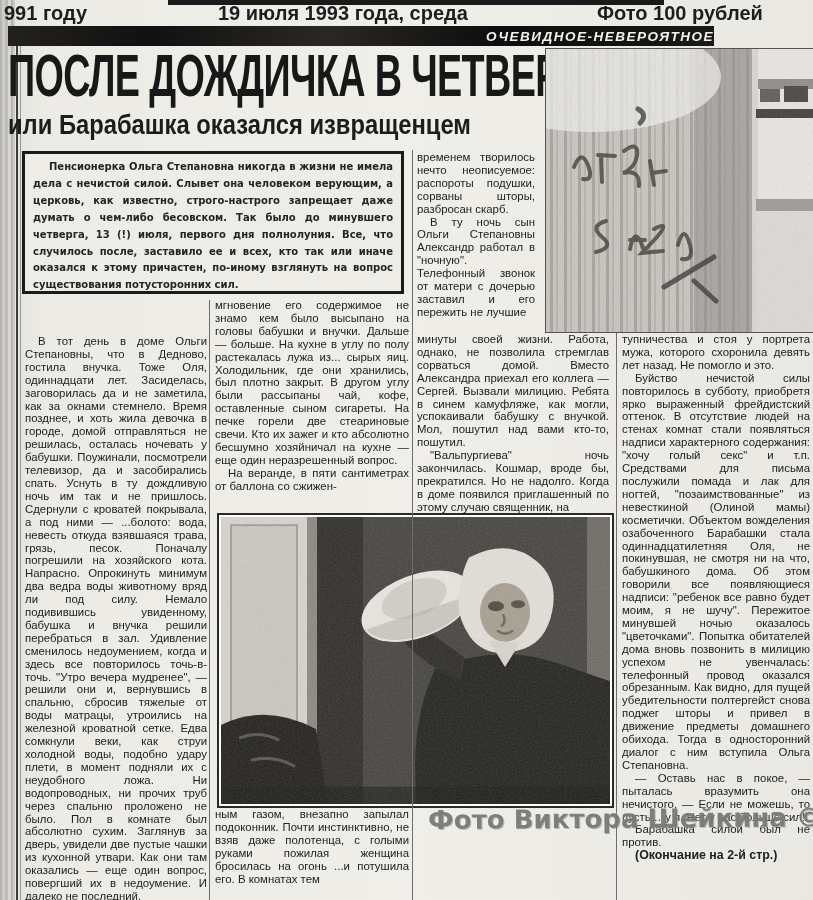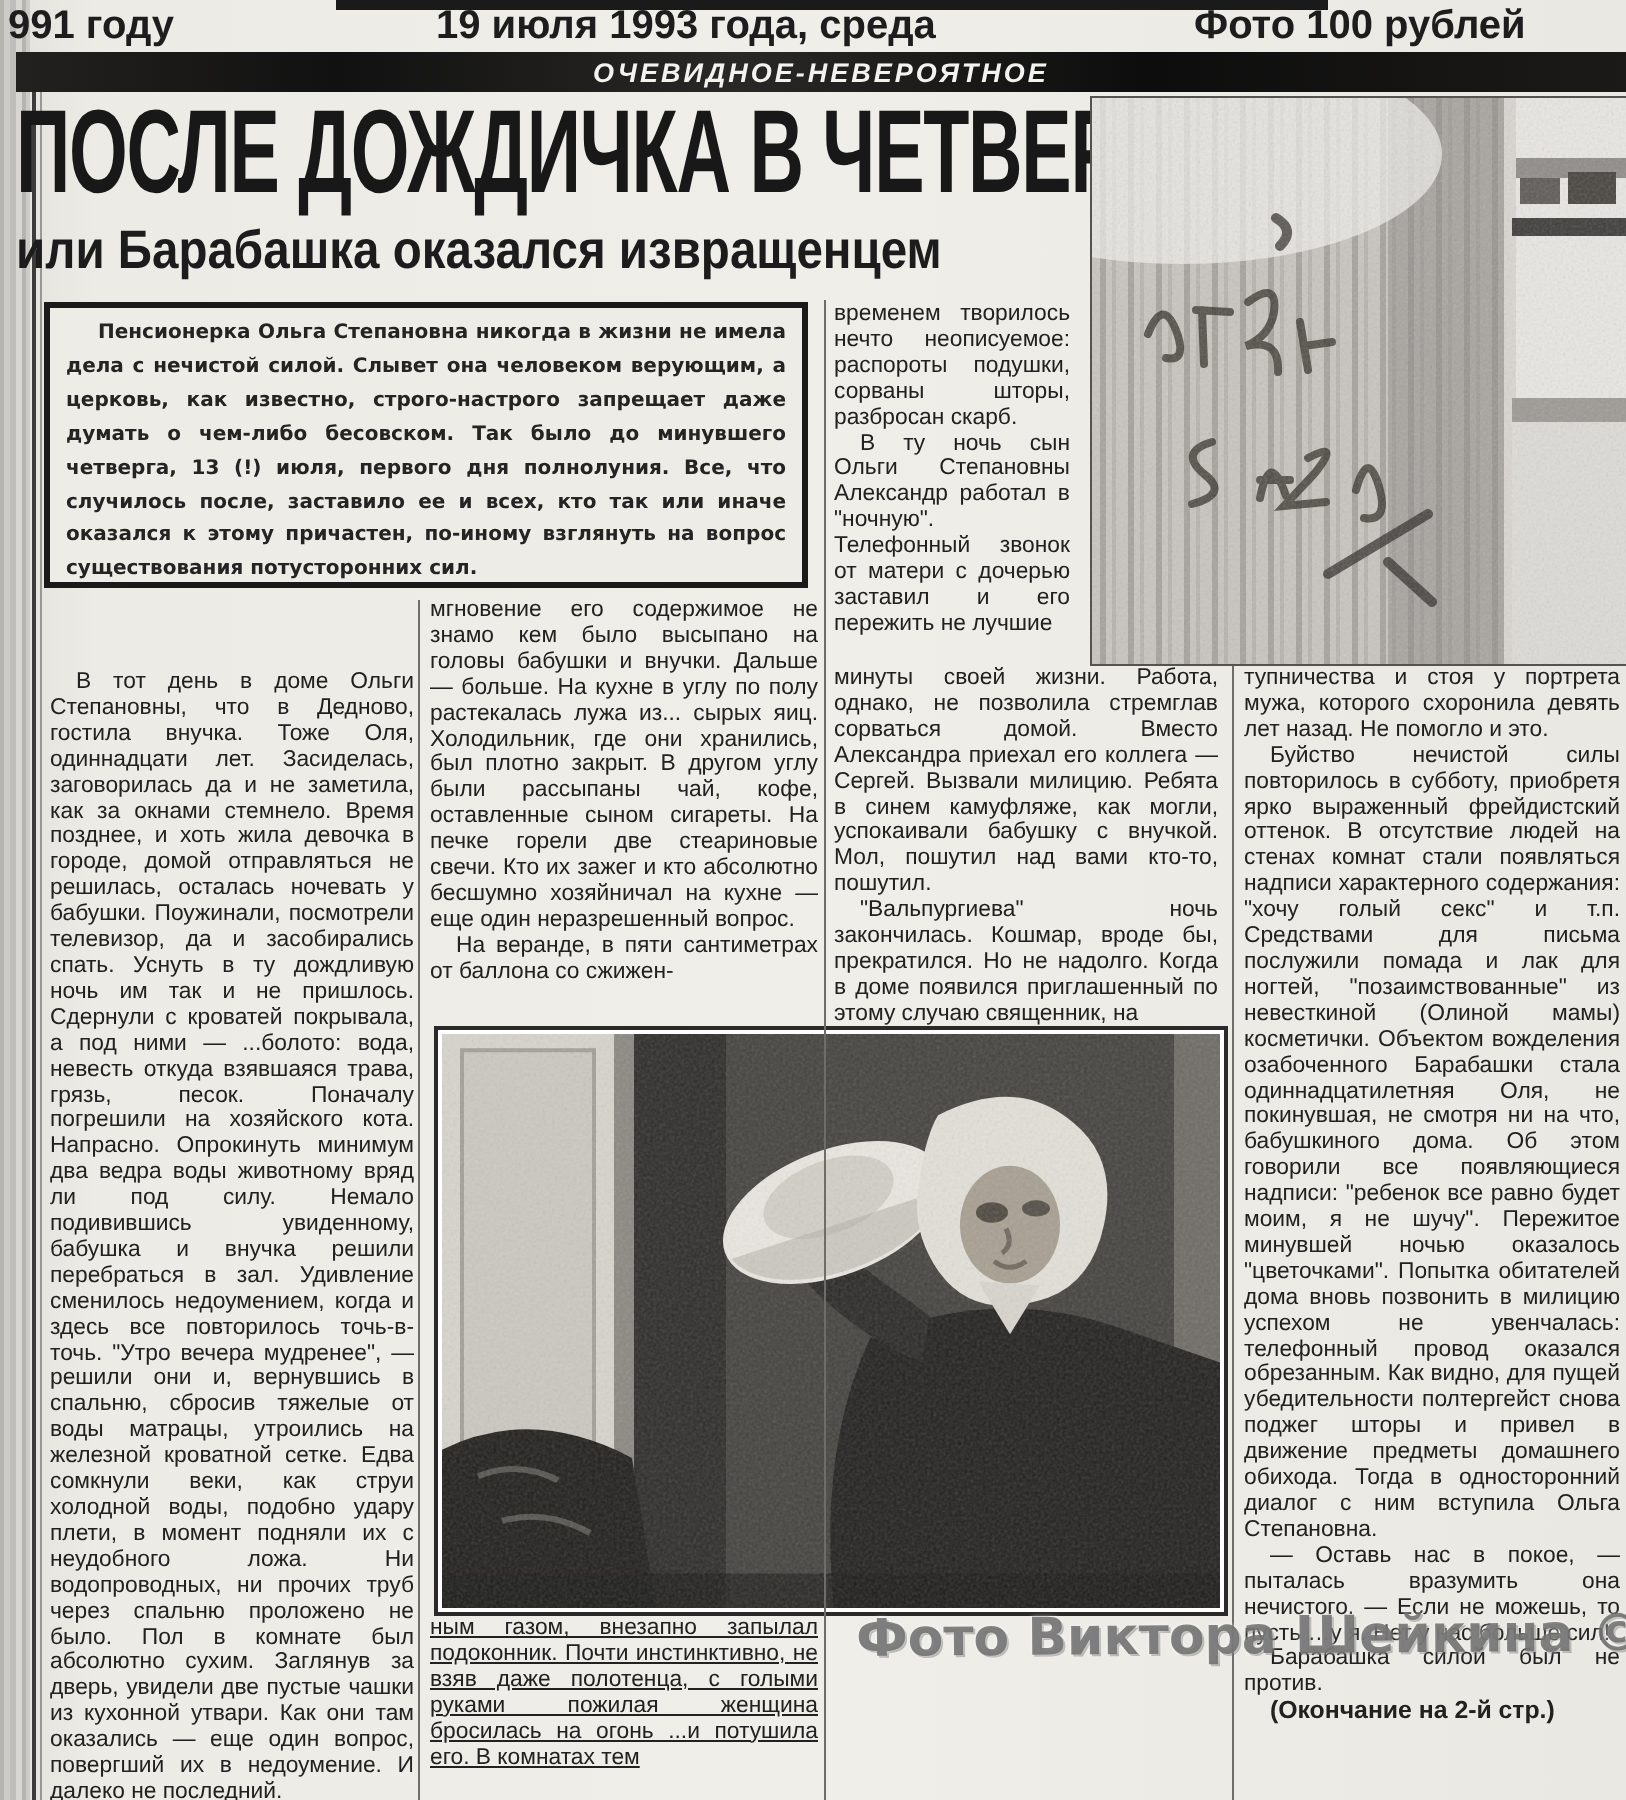"ОЧЕВИДНОЕ-НЕВЕРОЯТНОЕ" .banner { justify-content: center -> flex-end; width: 805px -> 706px }
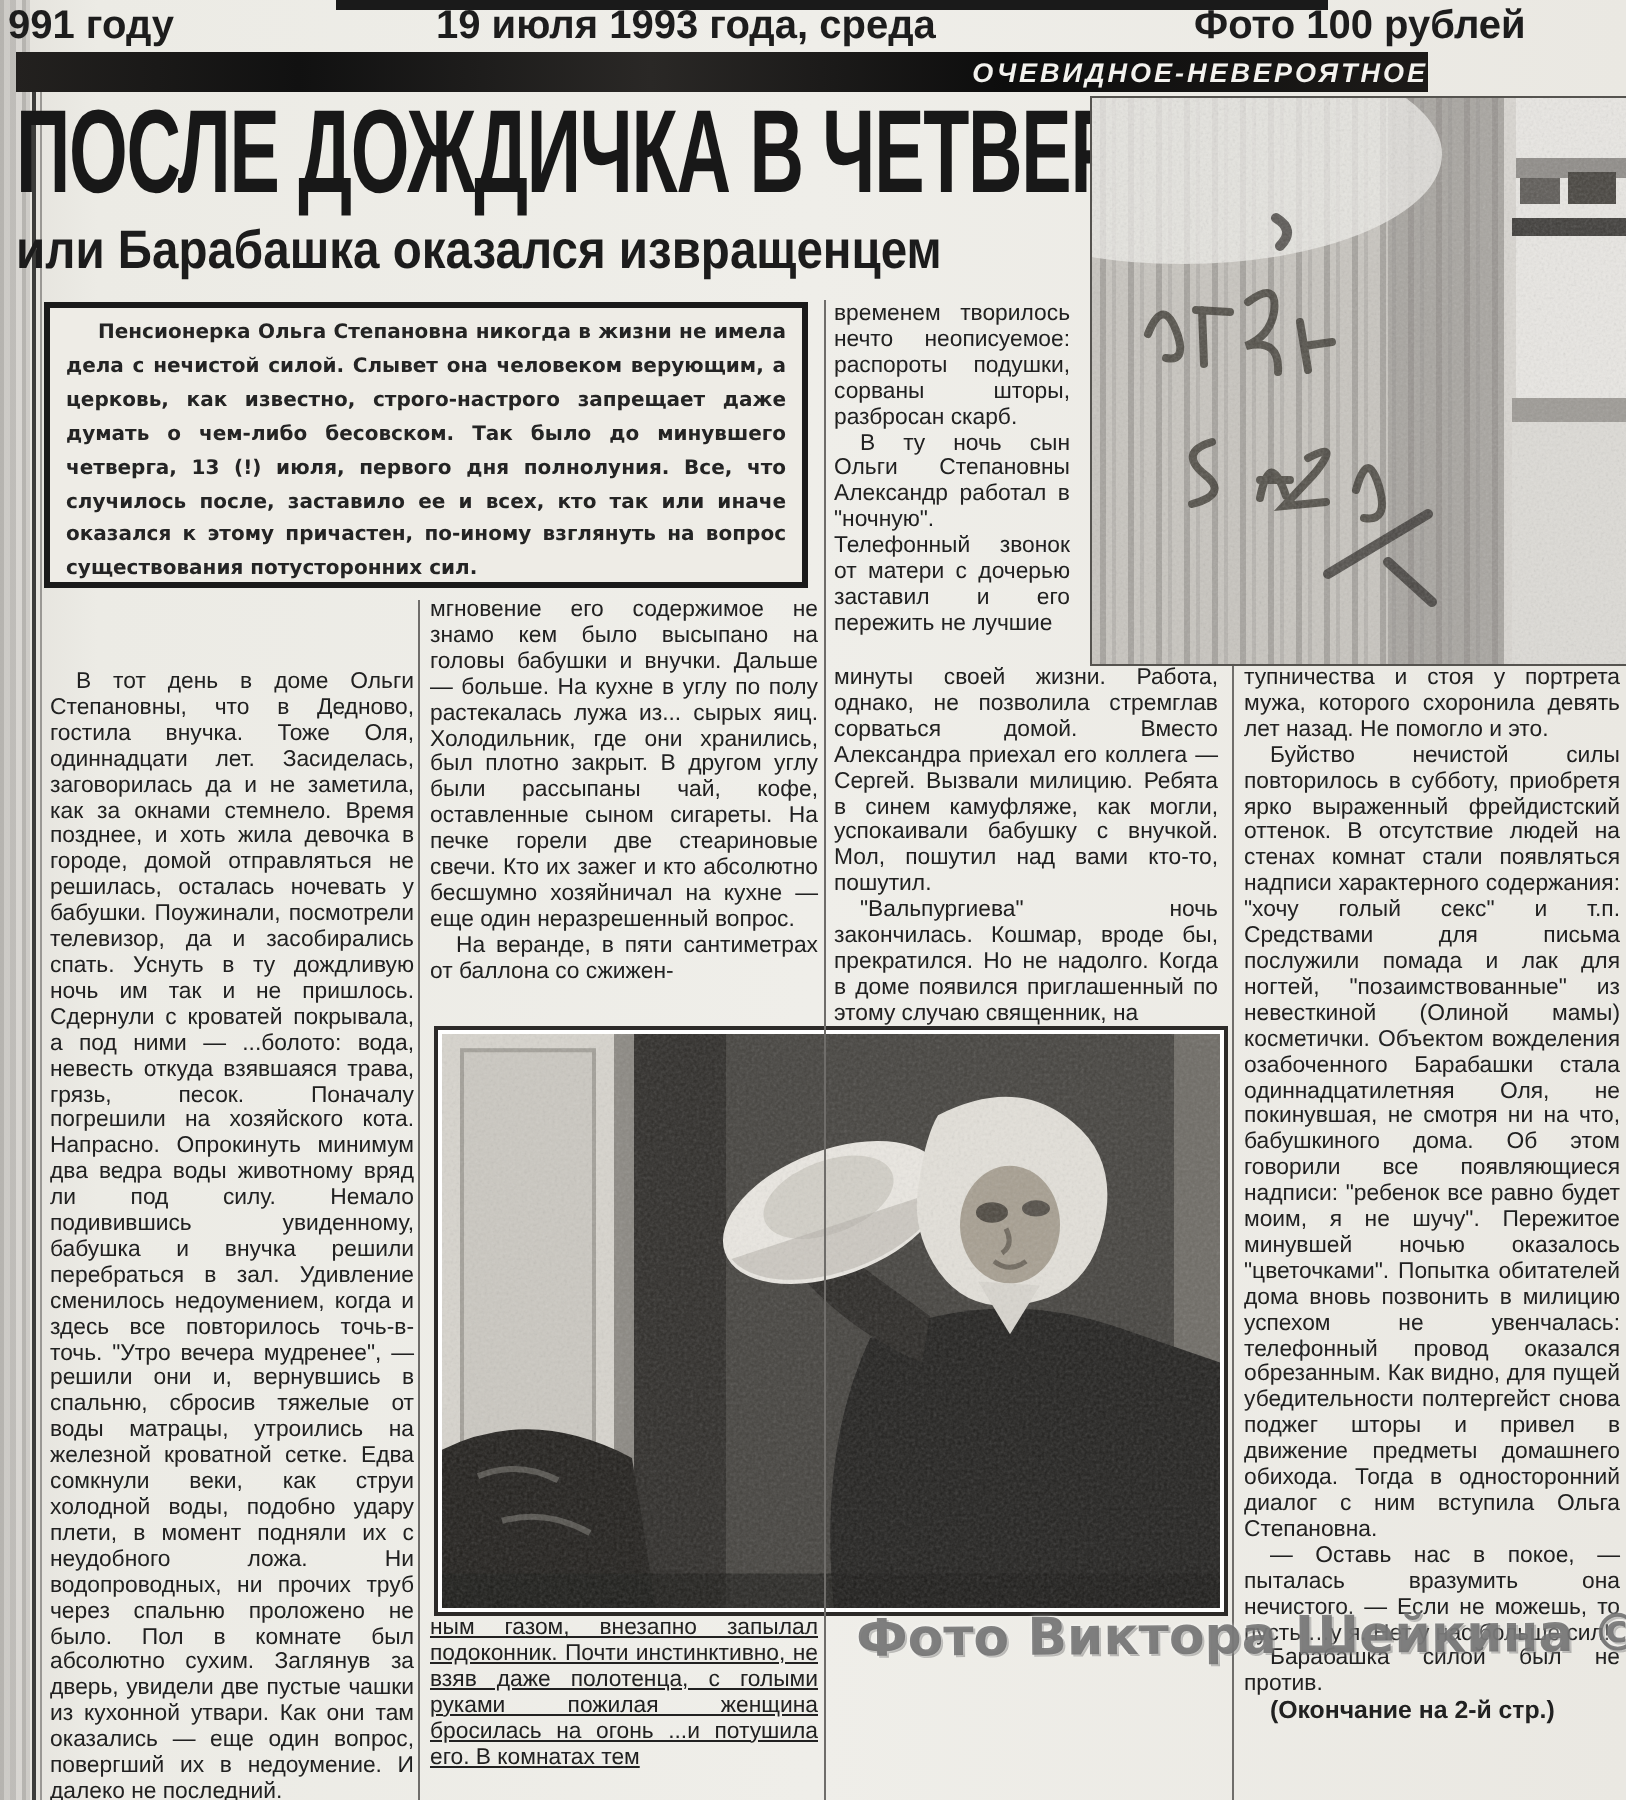"ным газом, внезапно запылал подоконник." .col2bot { text-decoration: underline -> none }
